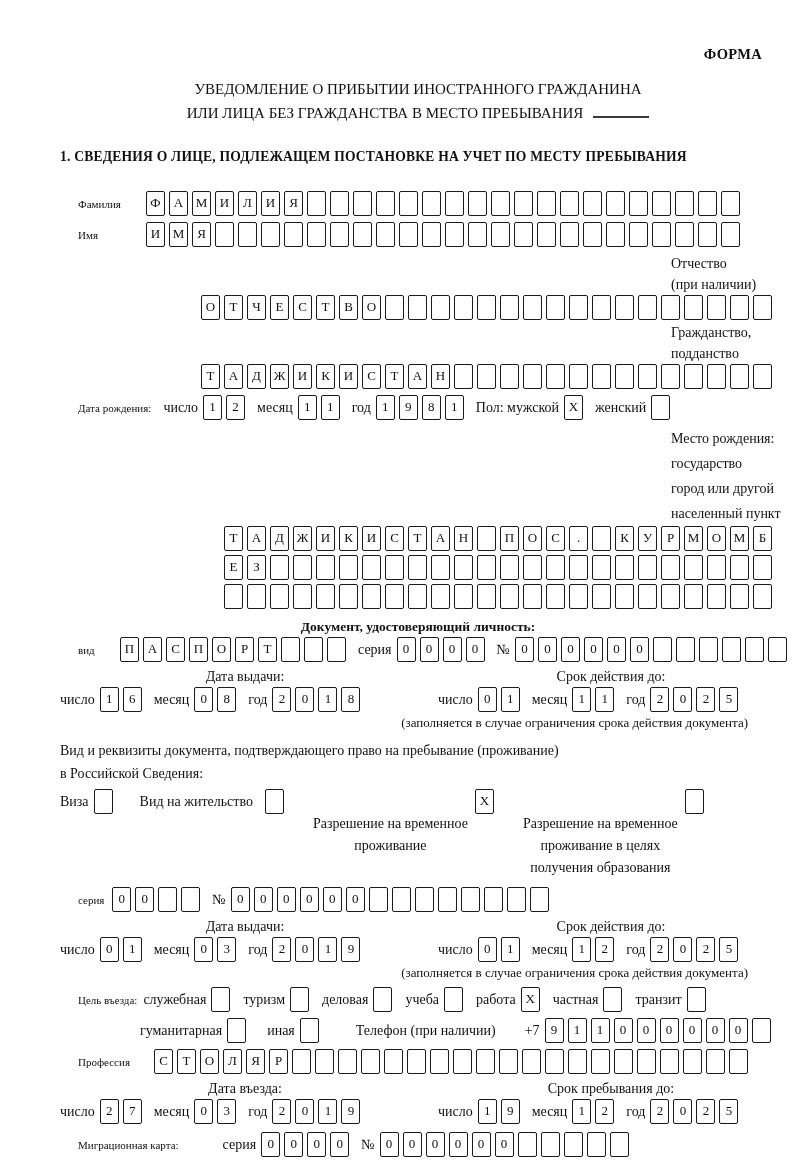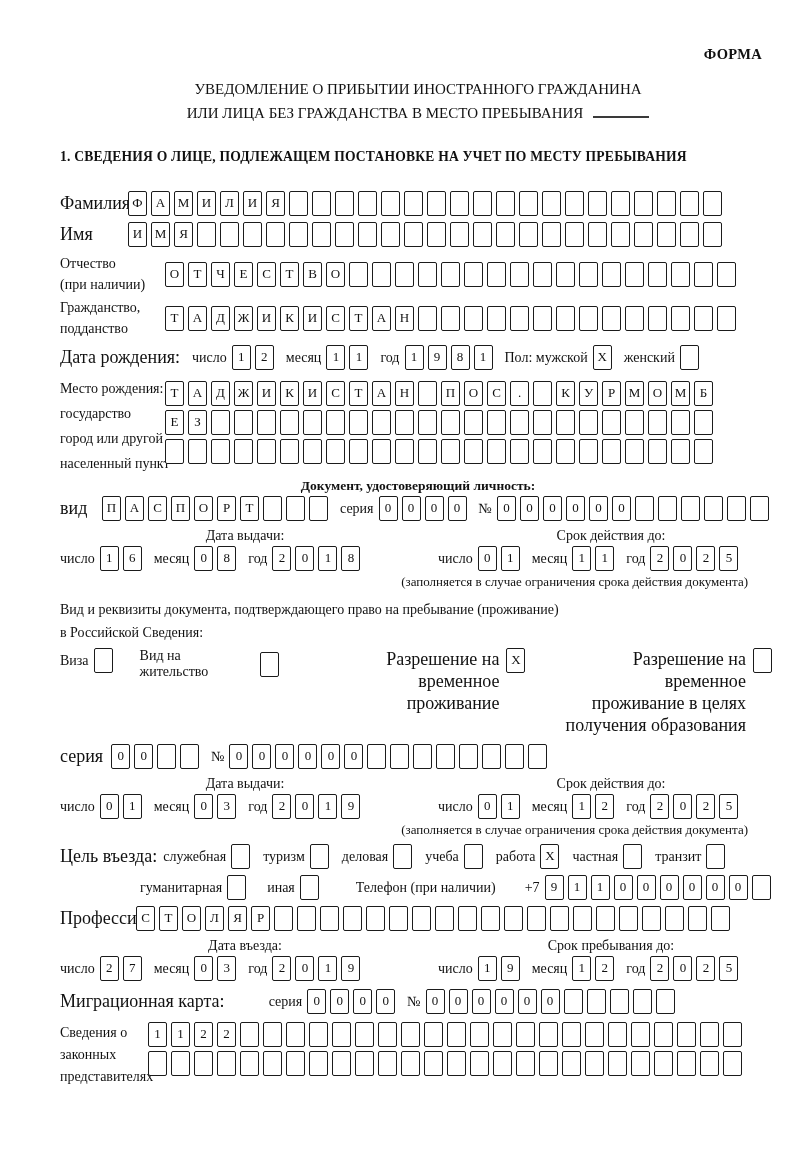"Фамилия" .flabel { font-size: 18px -> 11px; margin-left: none -> 18px }
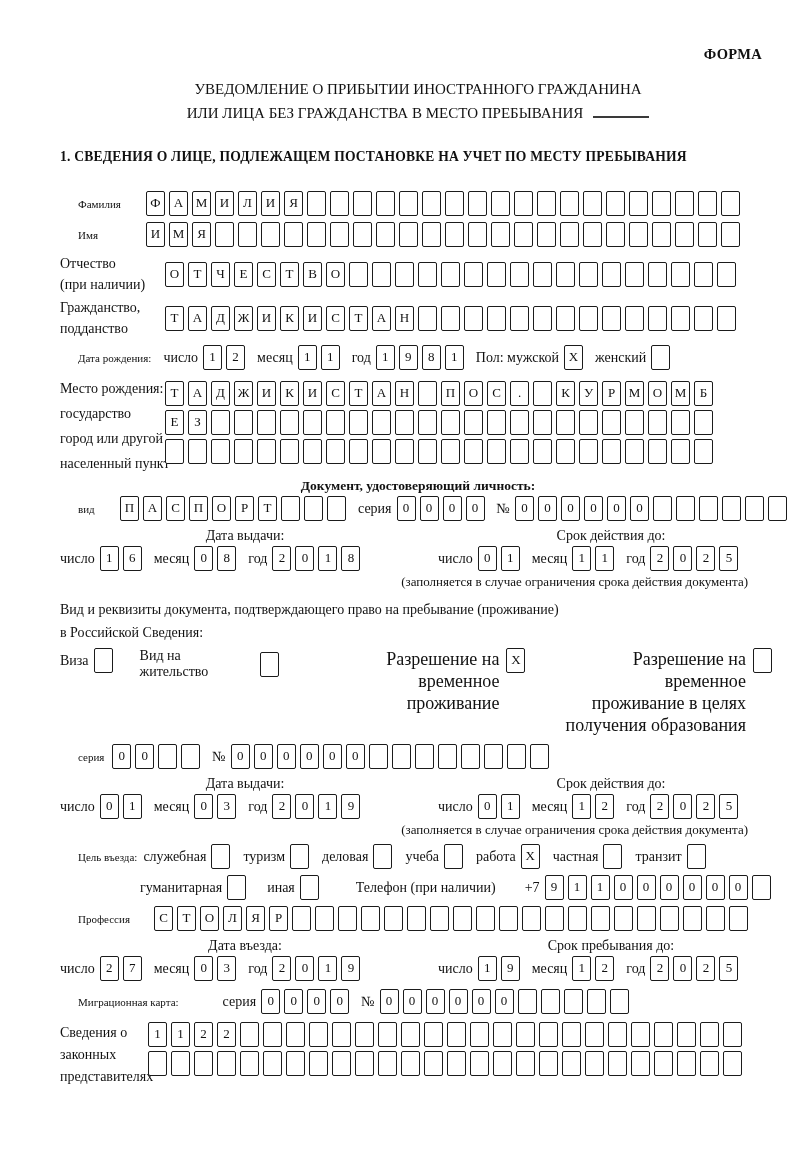"Отчество" .frow2 { align-items: center -> flex-end; flex-direction: none -> column }
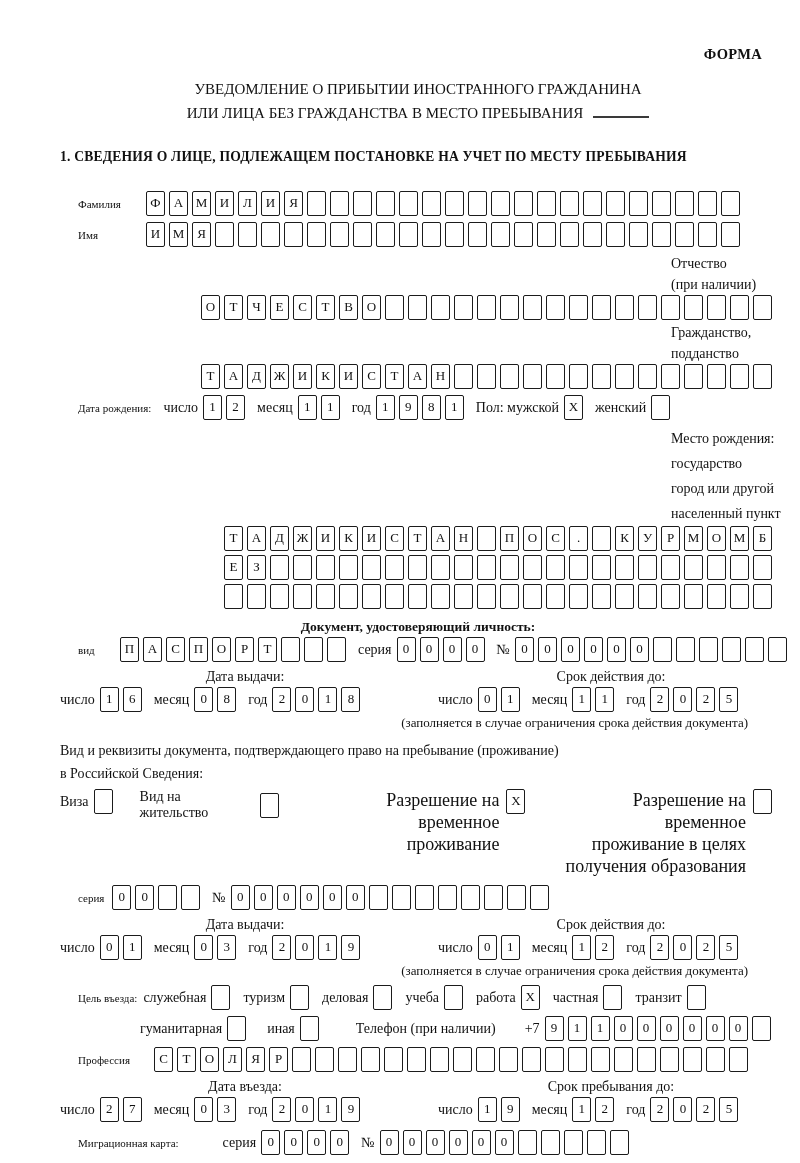"Разрешение на временное" .permit-label-c { font-size: 18px -> 14px; margin-top: none -> 24px; text-align: right -> center }
